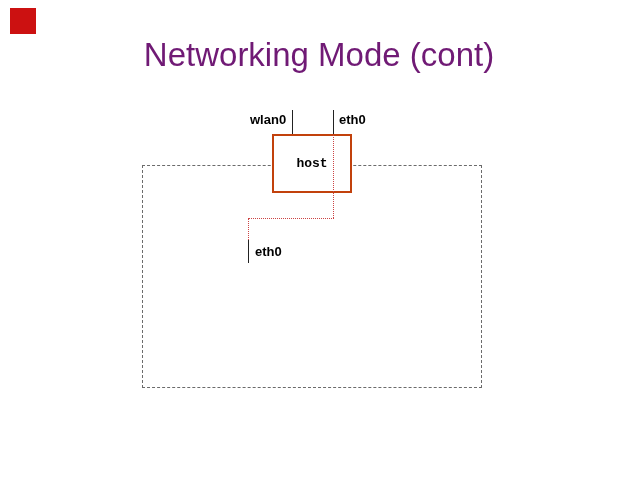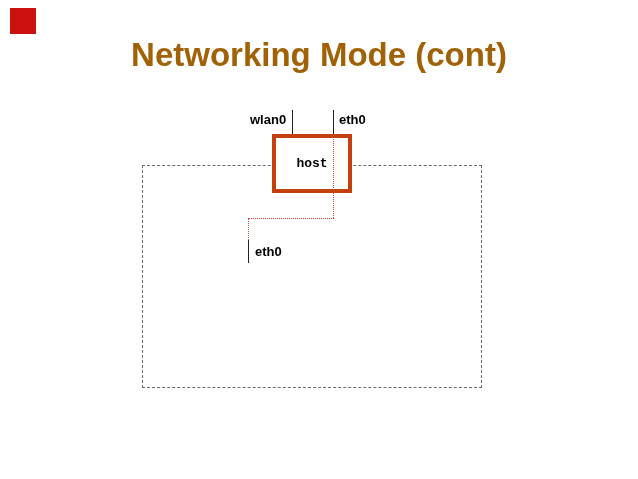"Networking Mode (cont)" h1.title { color: #a16207 -> #701a75; font-weight: bold -> none }
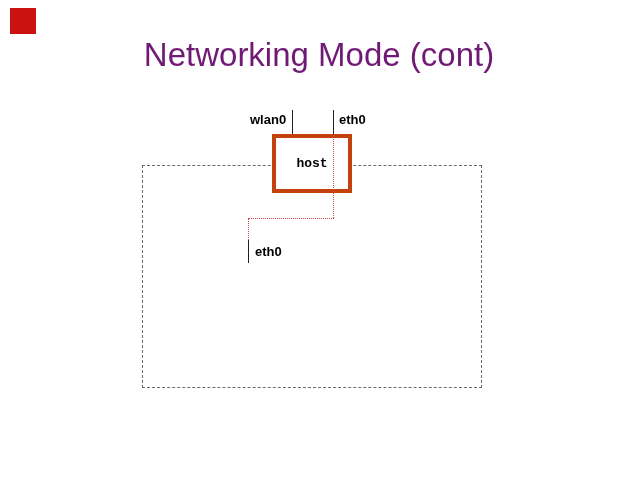"host" .node-box { border: 4px solid #c2410c -> 2px solid #c2410c }
